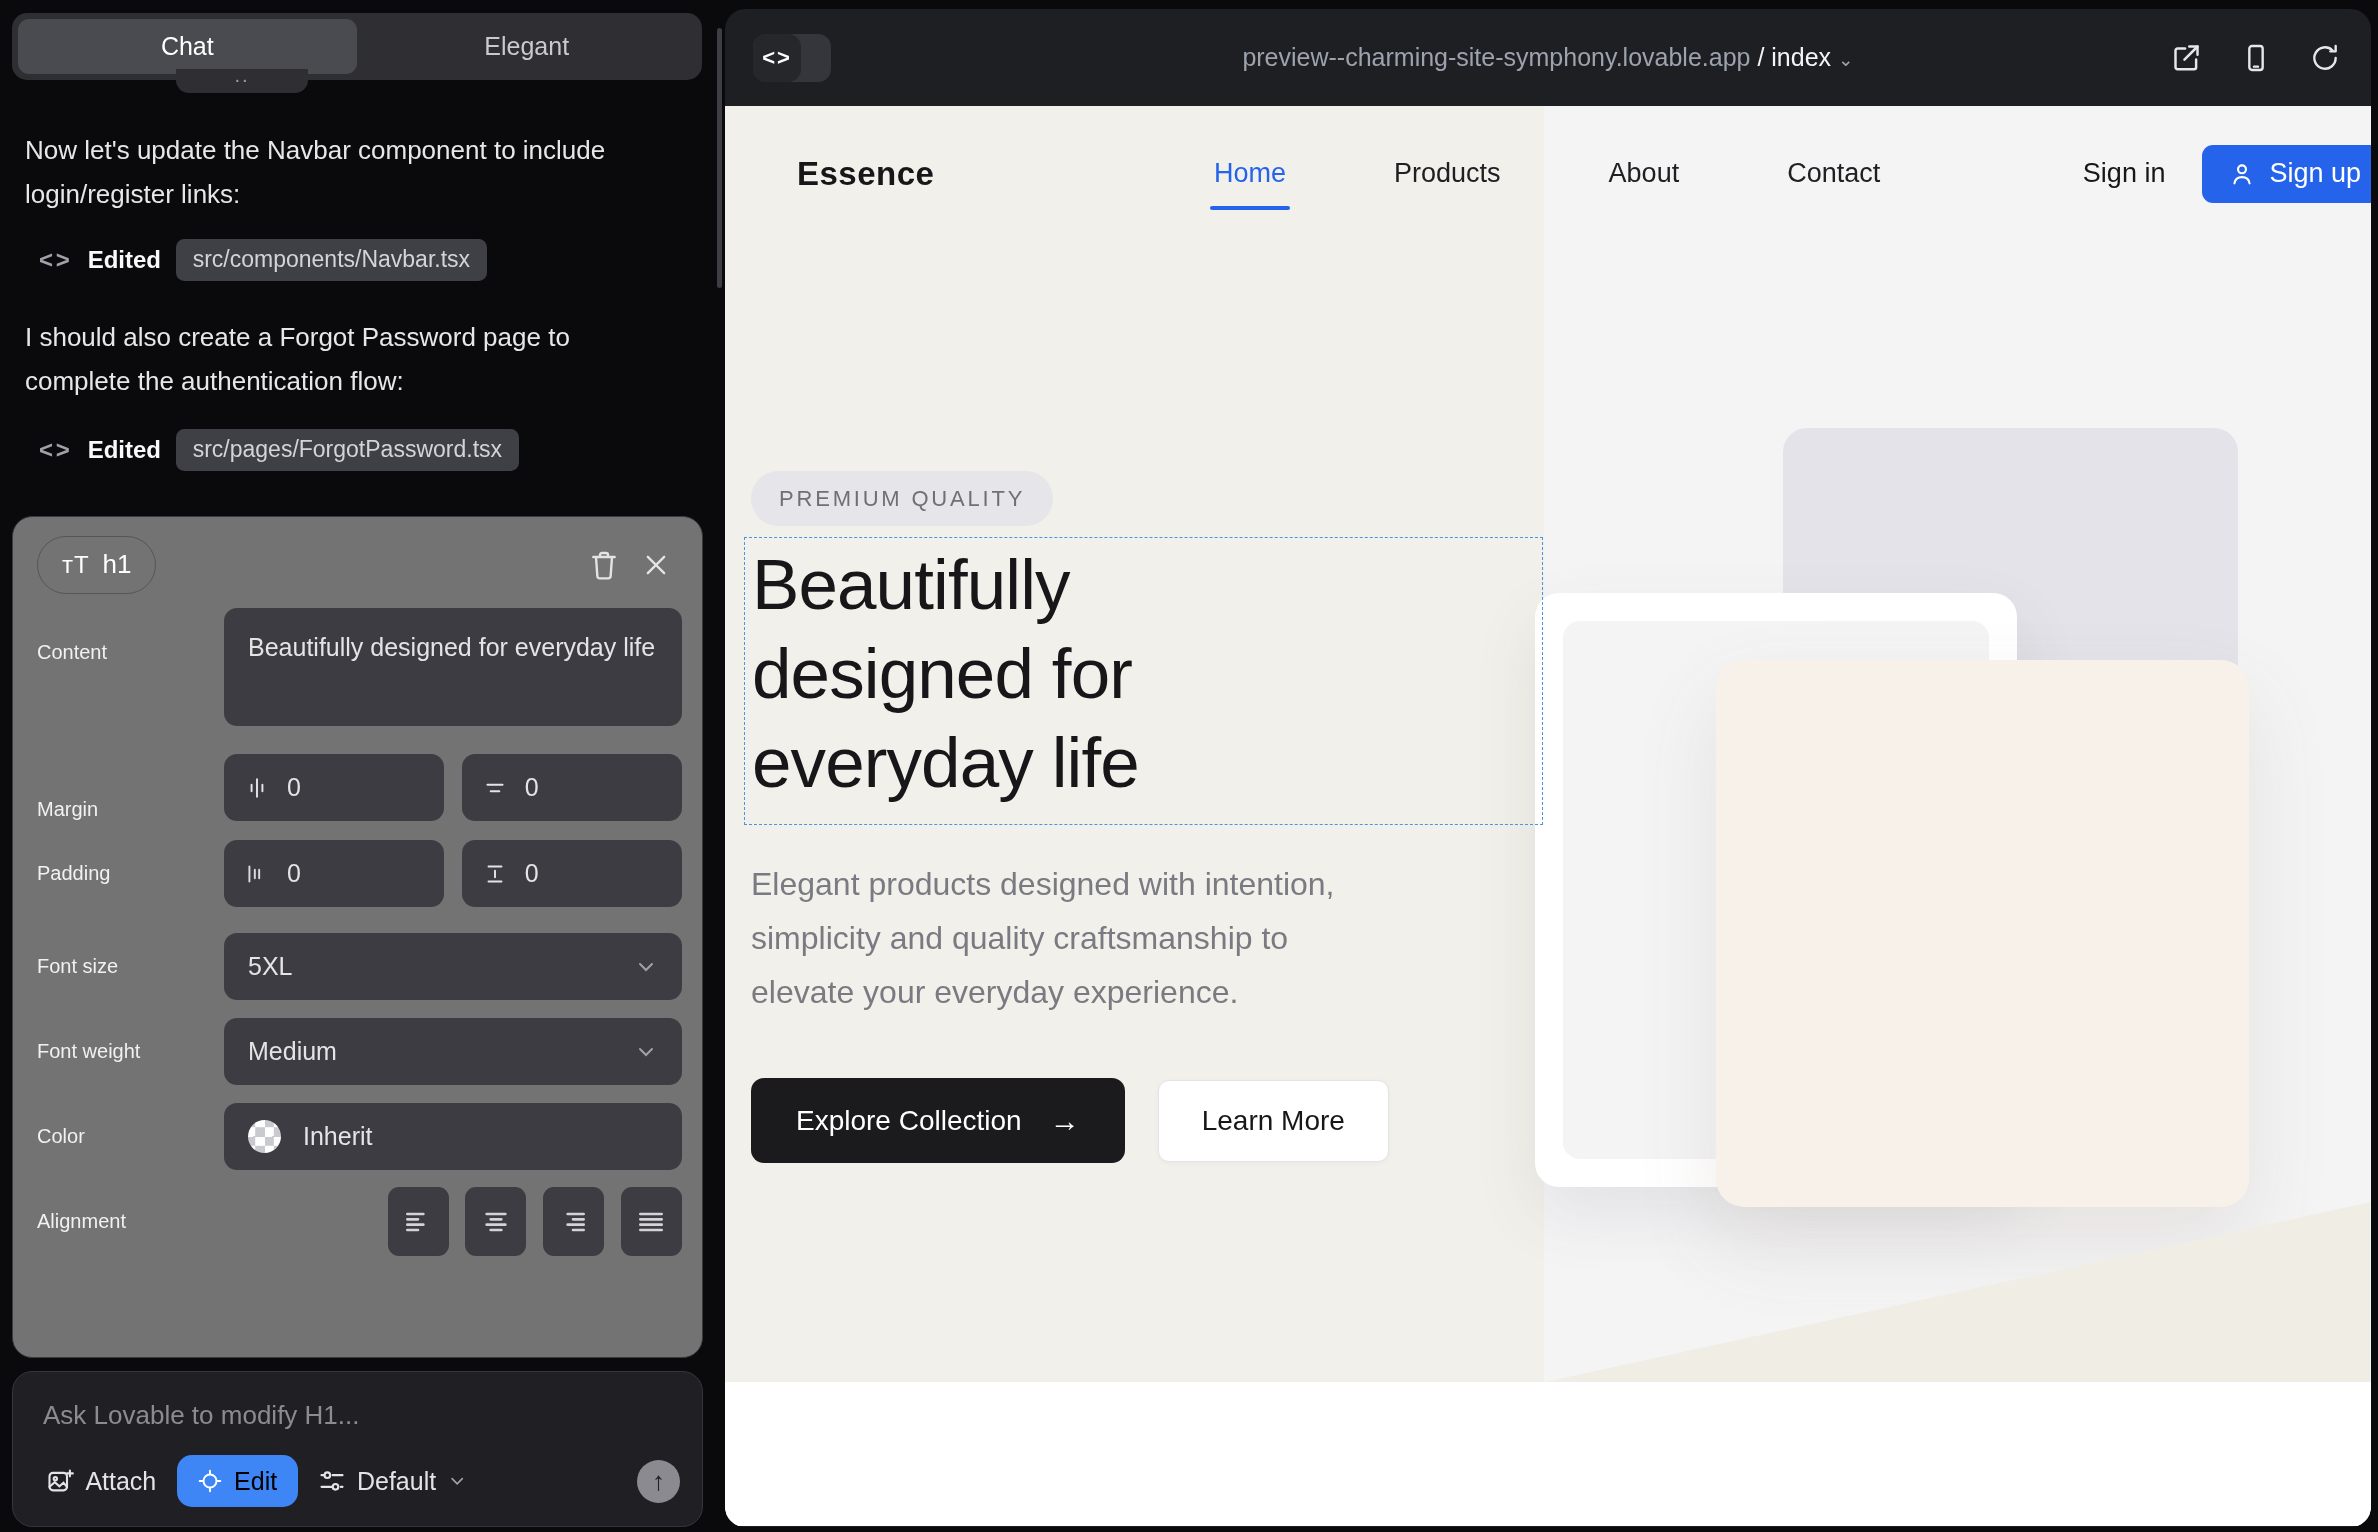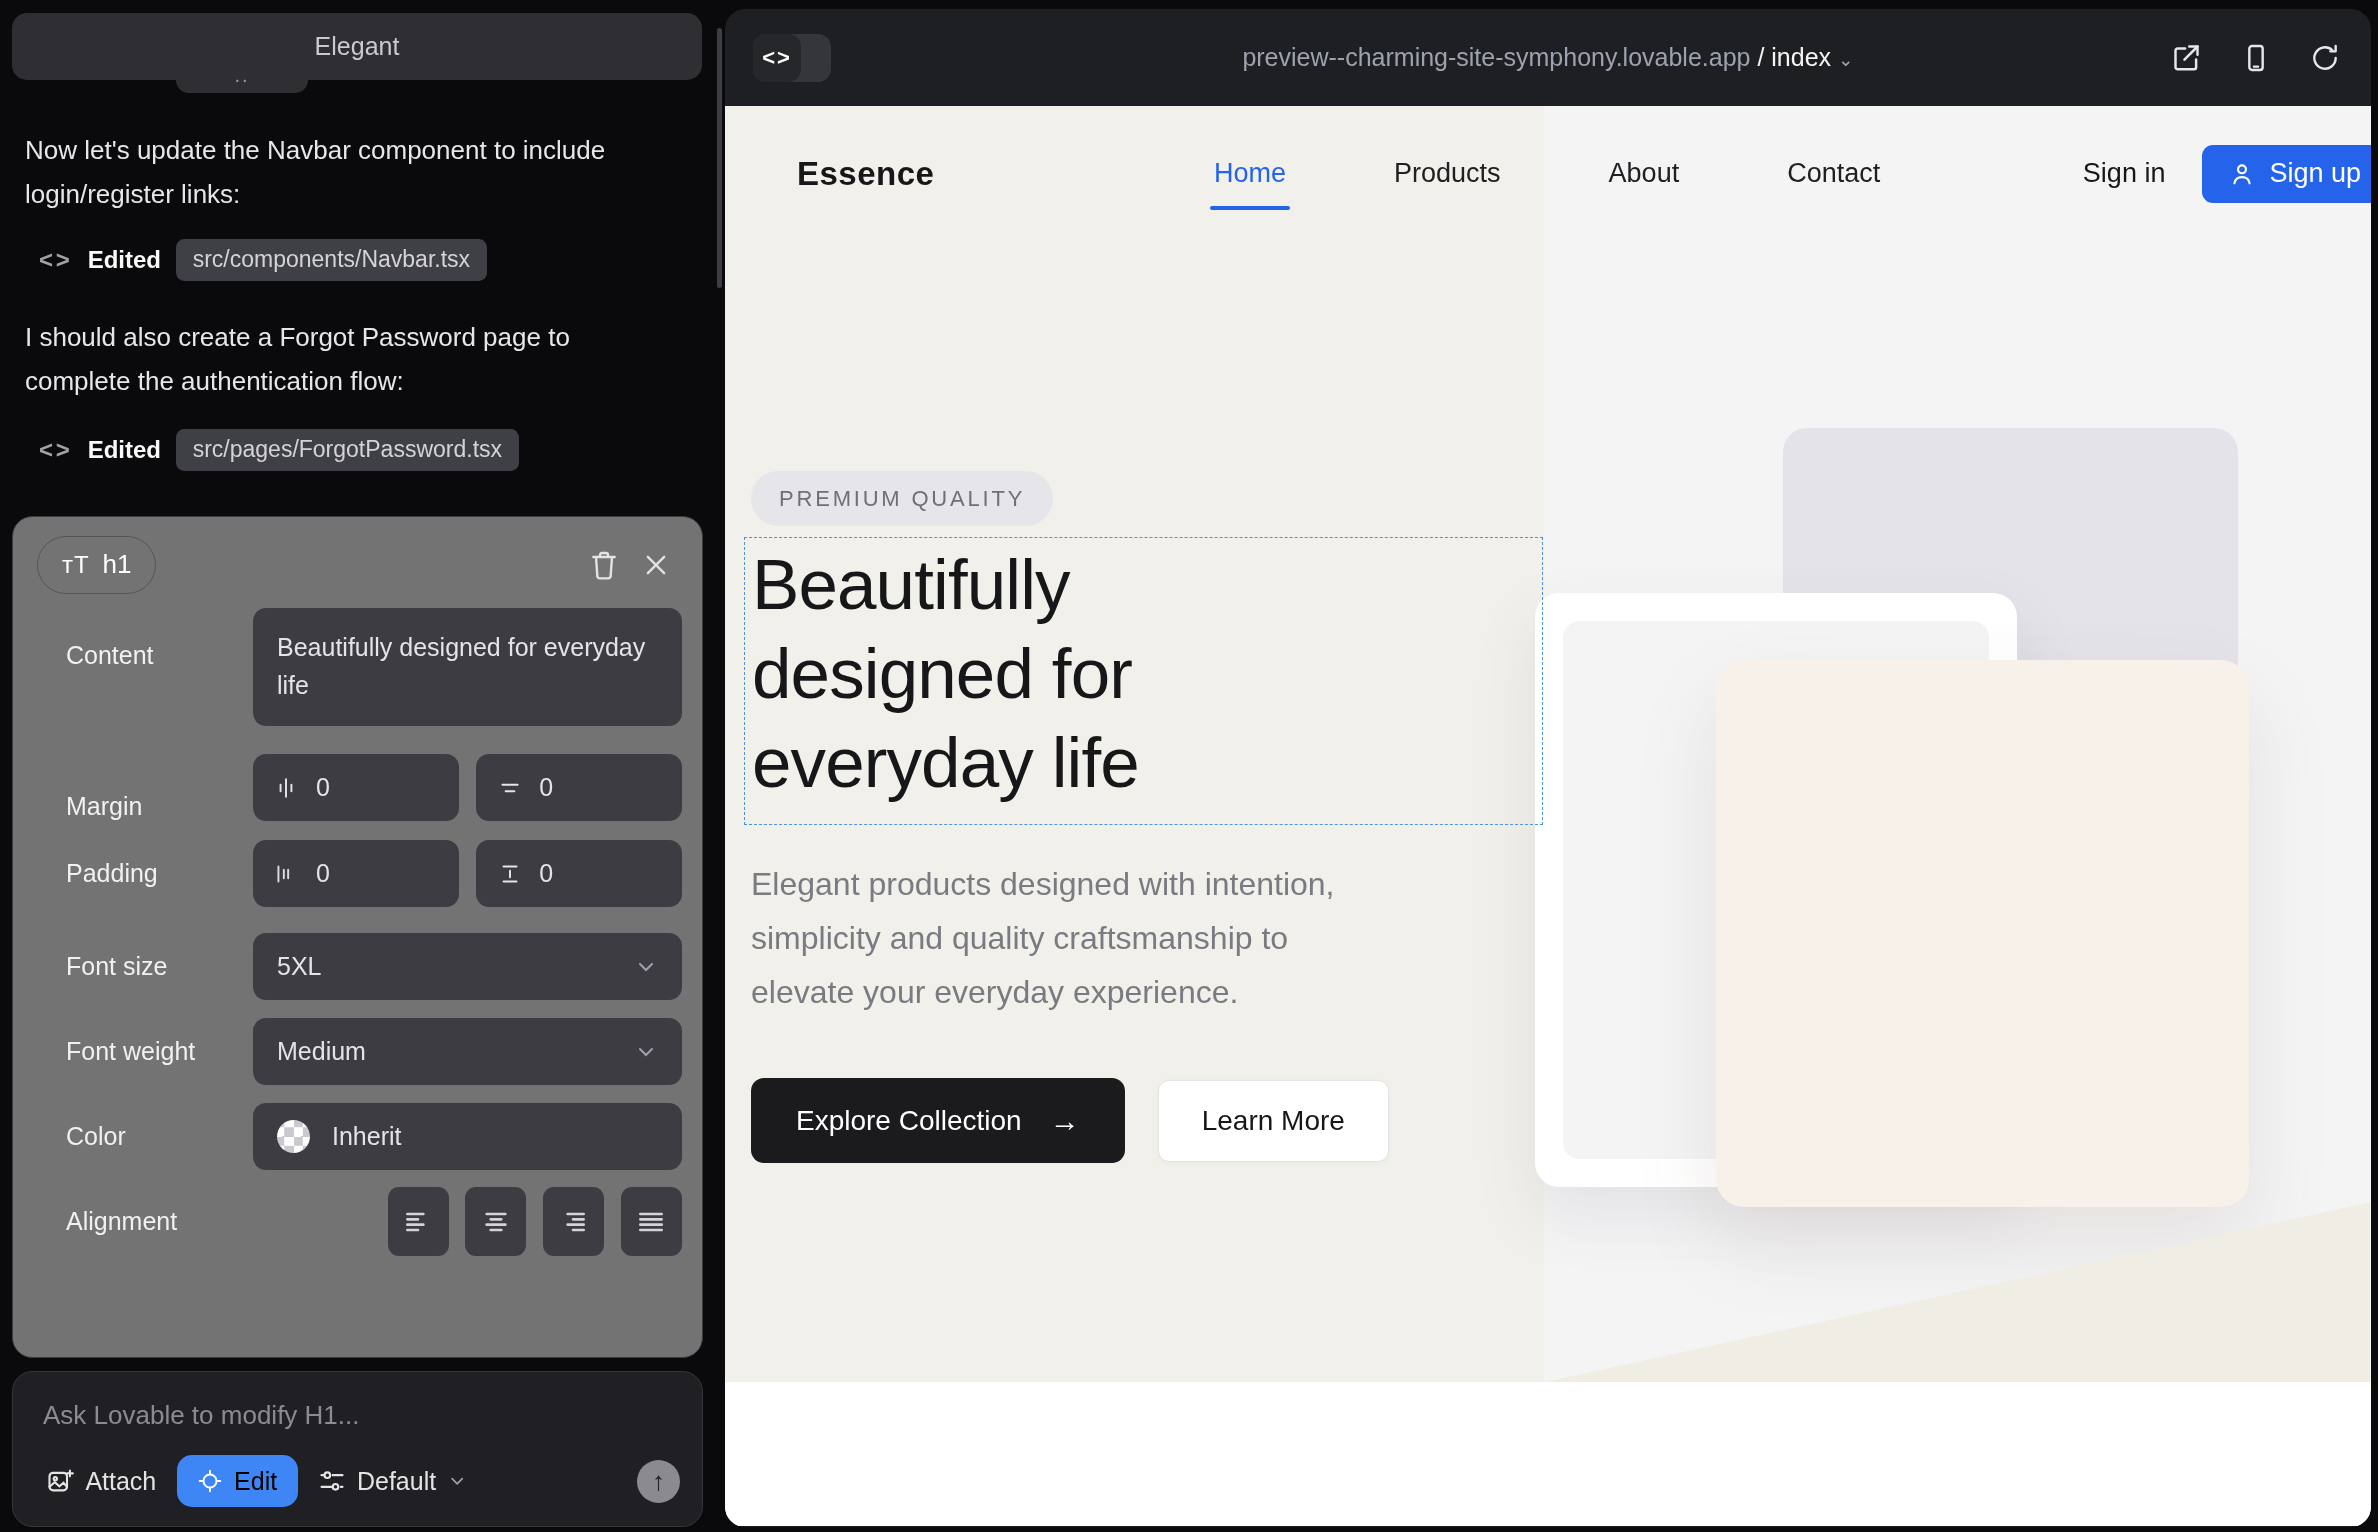"Chat" div.tab { html: none -> <div>Chat</div> }
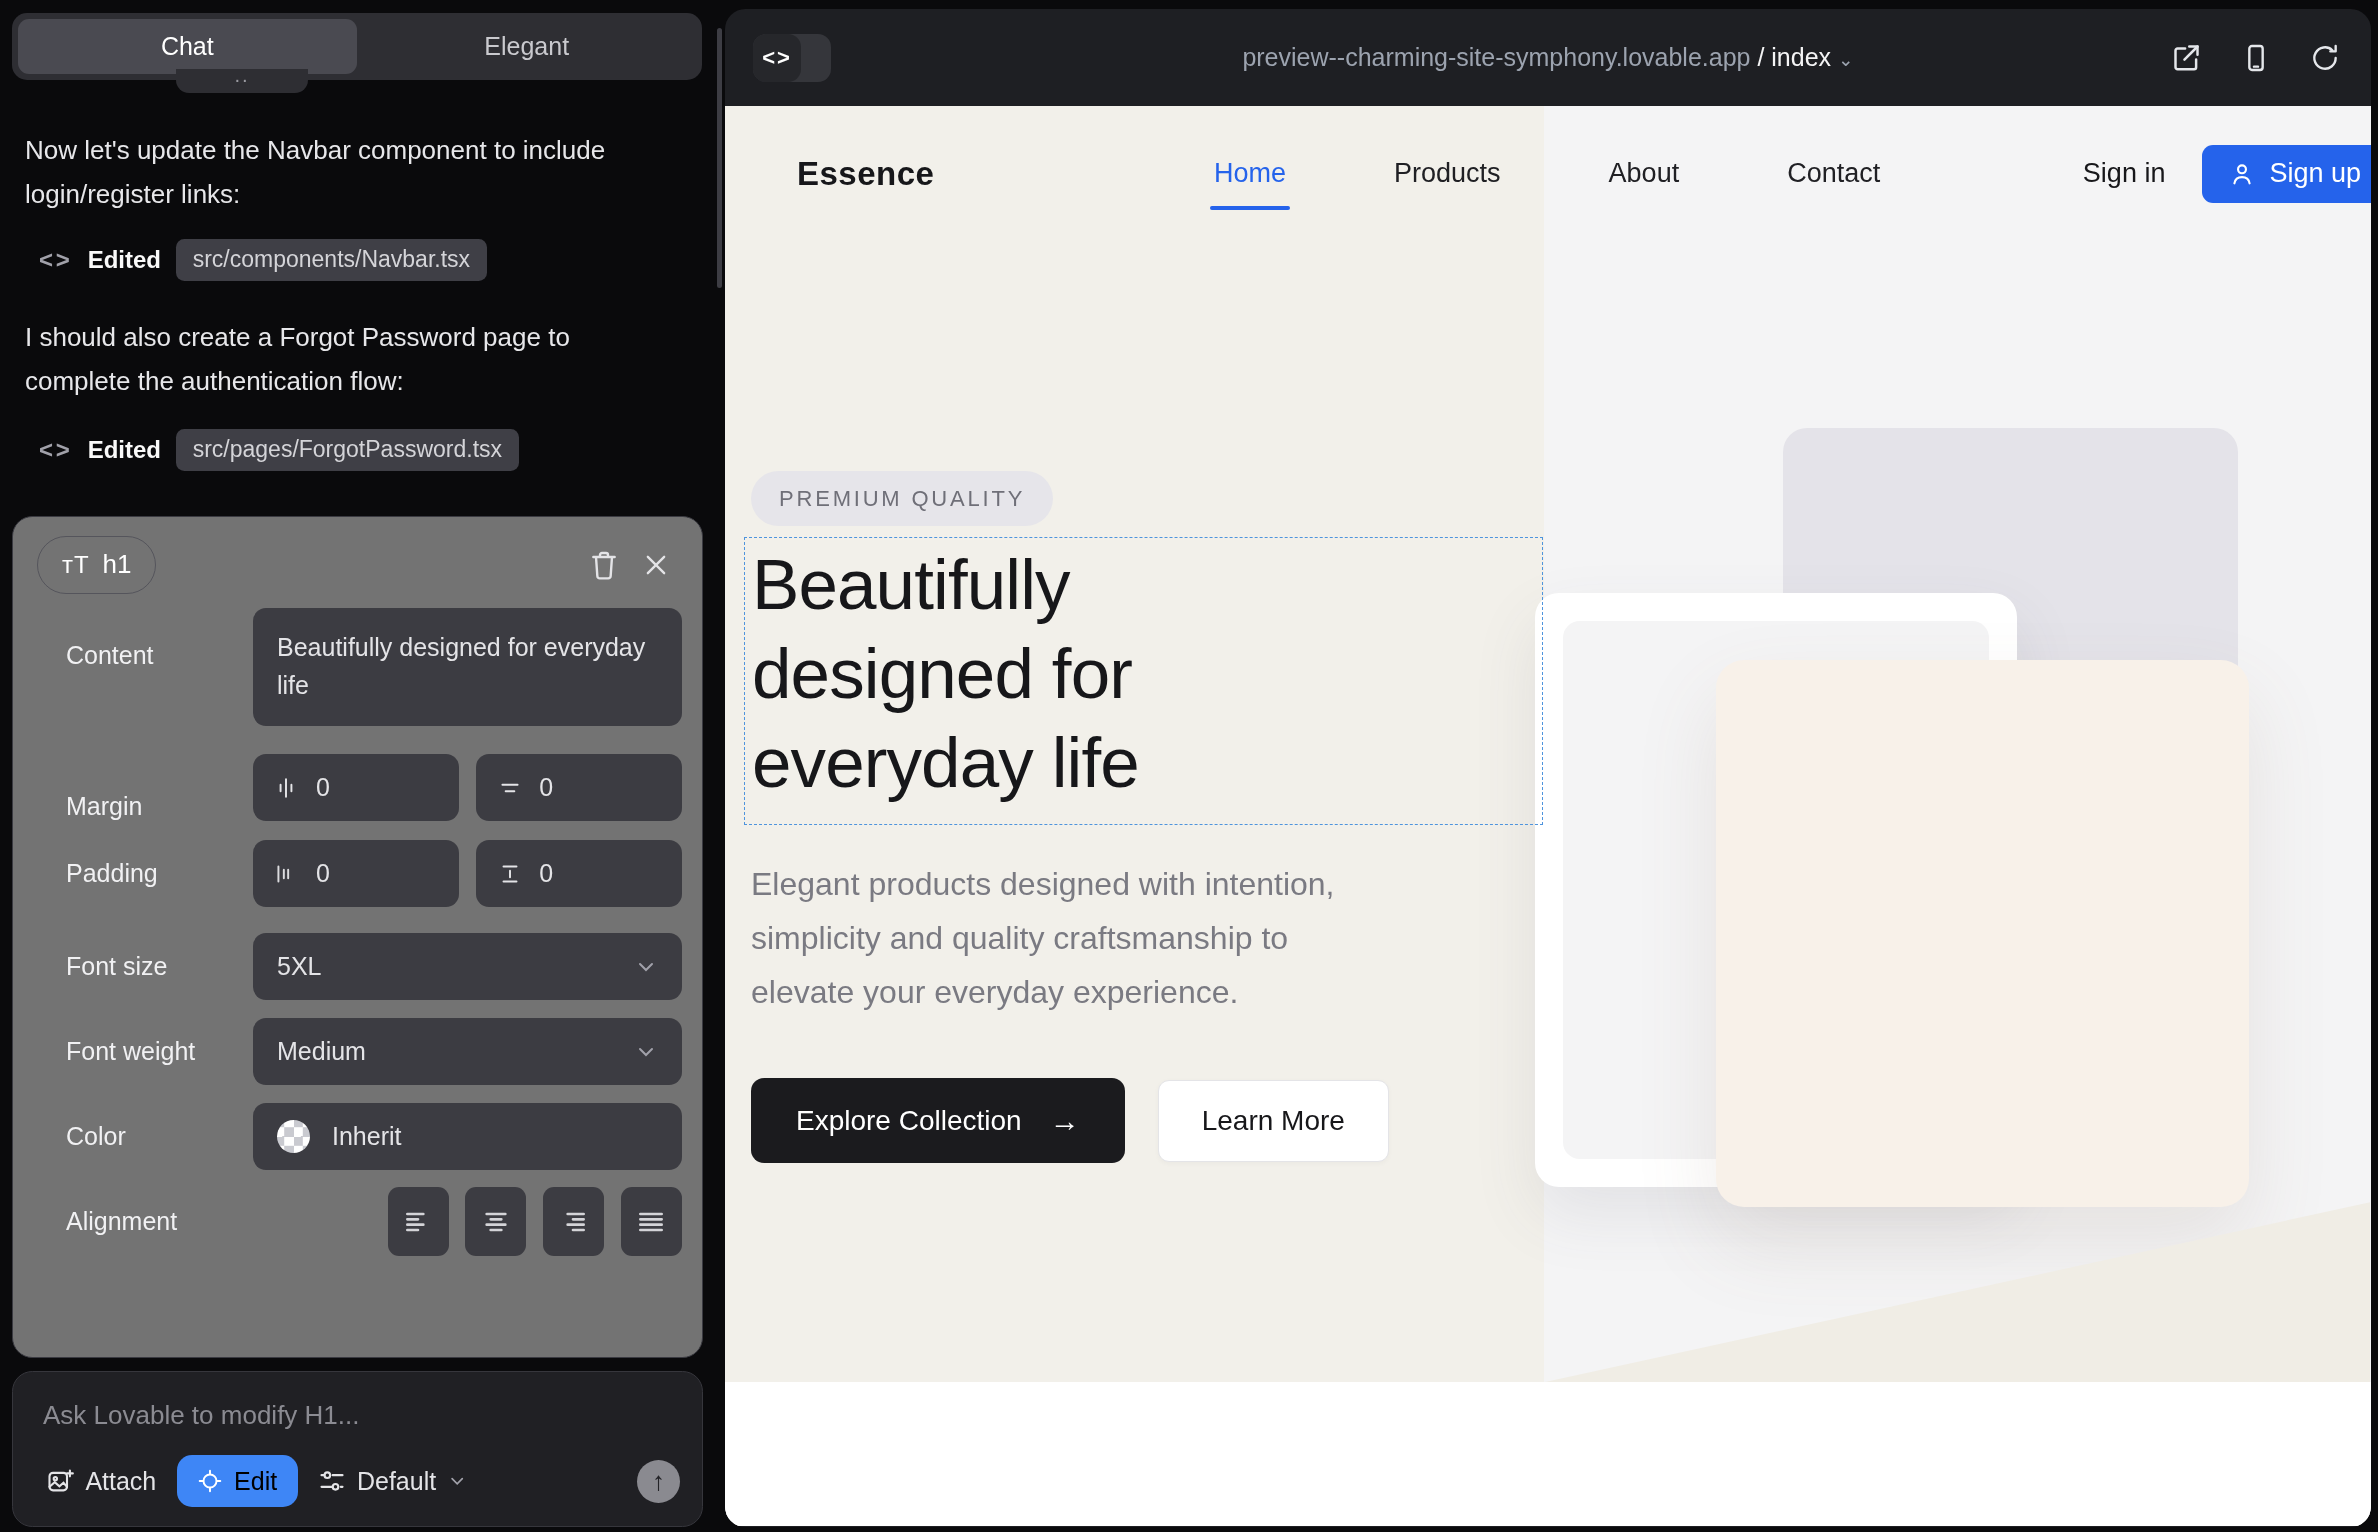"Content" .ed-label { font-size: 25px -> 20px; margin-left: 29px -> none }
